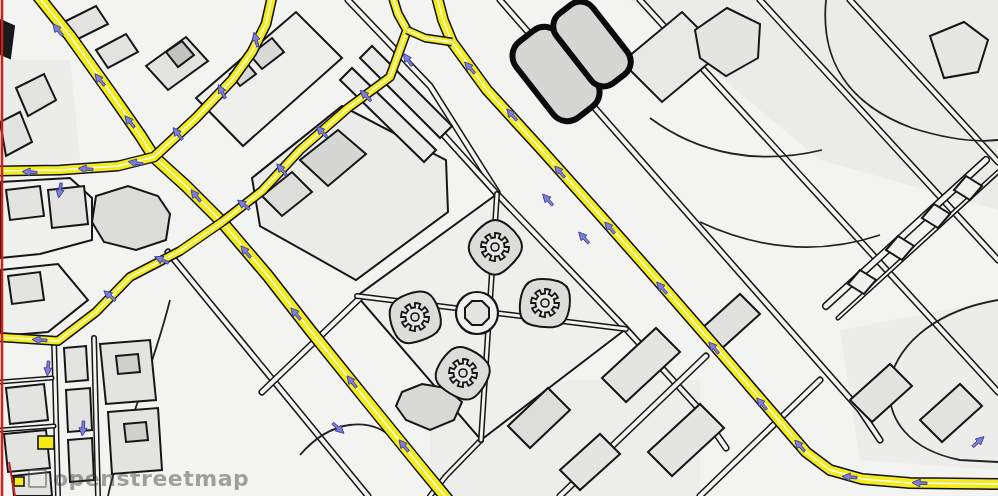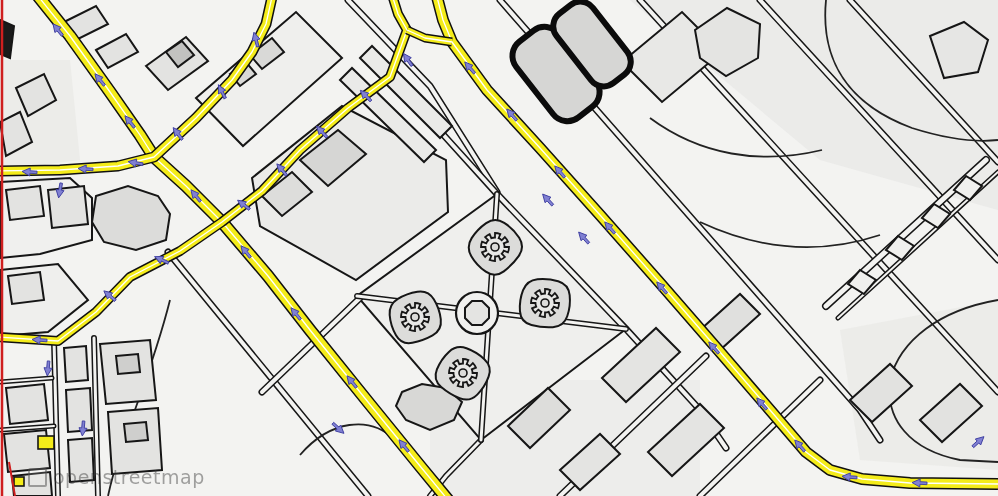"openstreetmap" #watermark .wm-text { font-size: 19px -> 22px; font-weight: normal -> bold }
